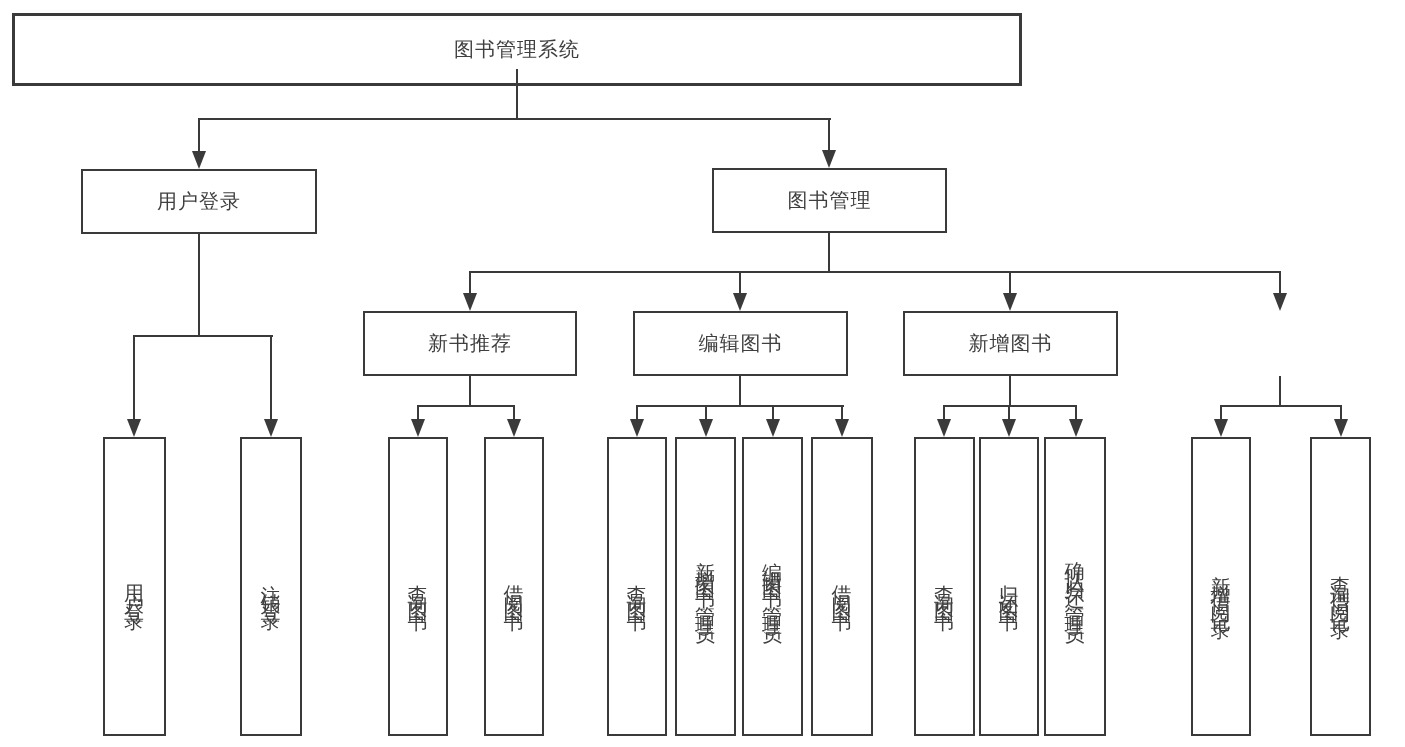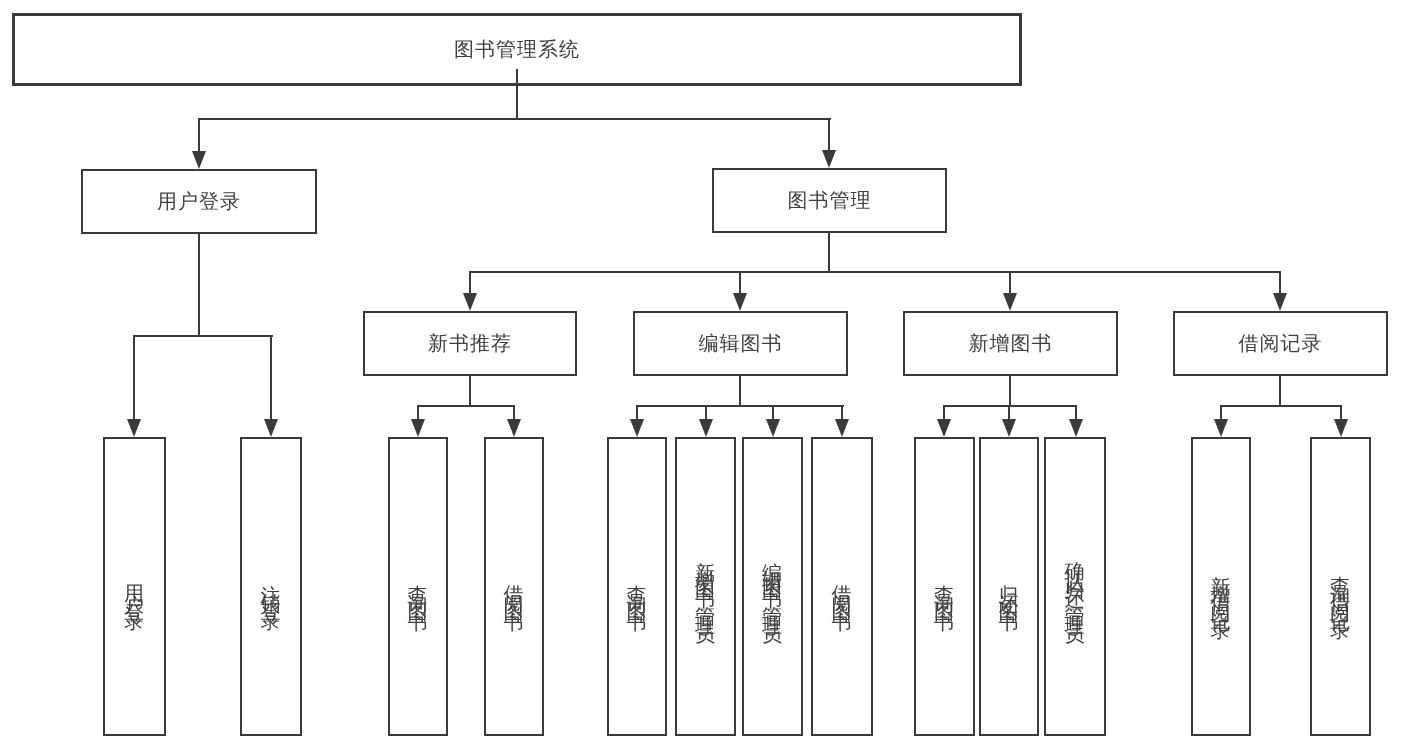"借阅记录" div.box { html: <div> <span>借阅记录</span> </div> -> none }
